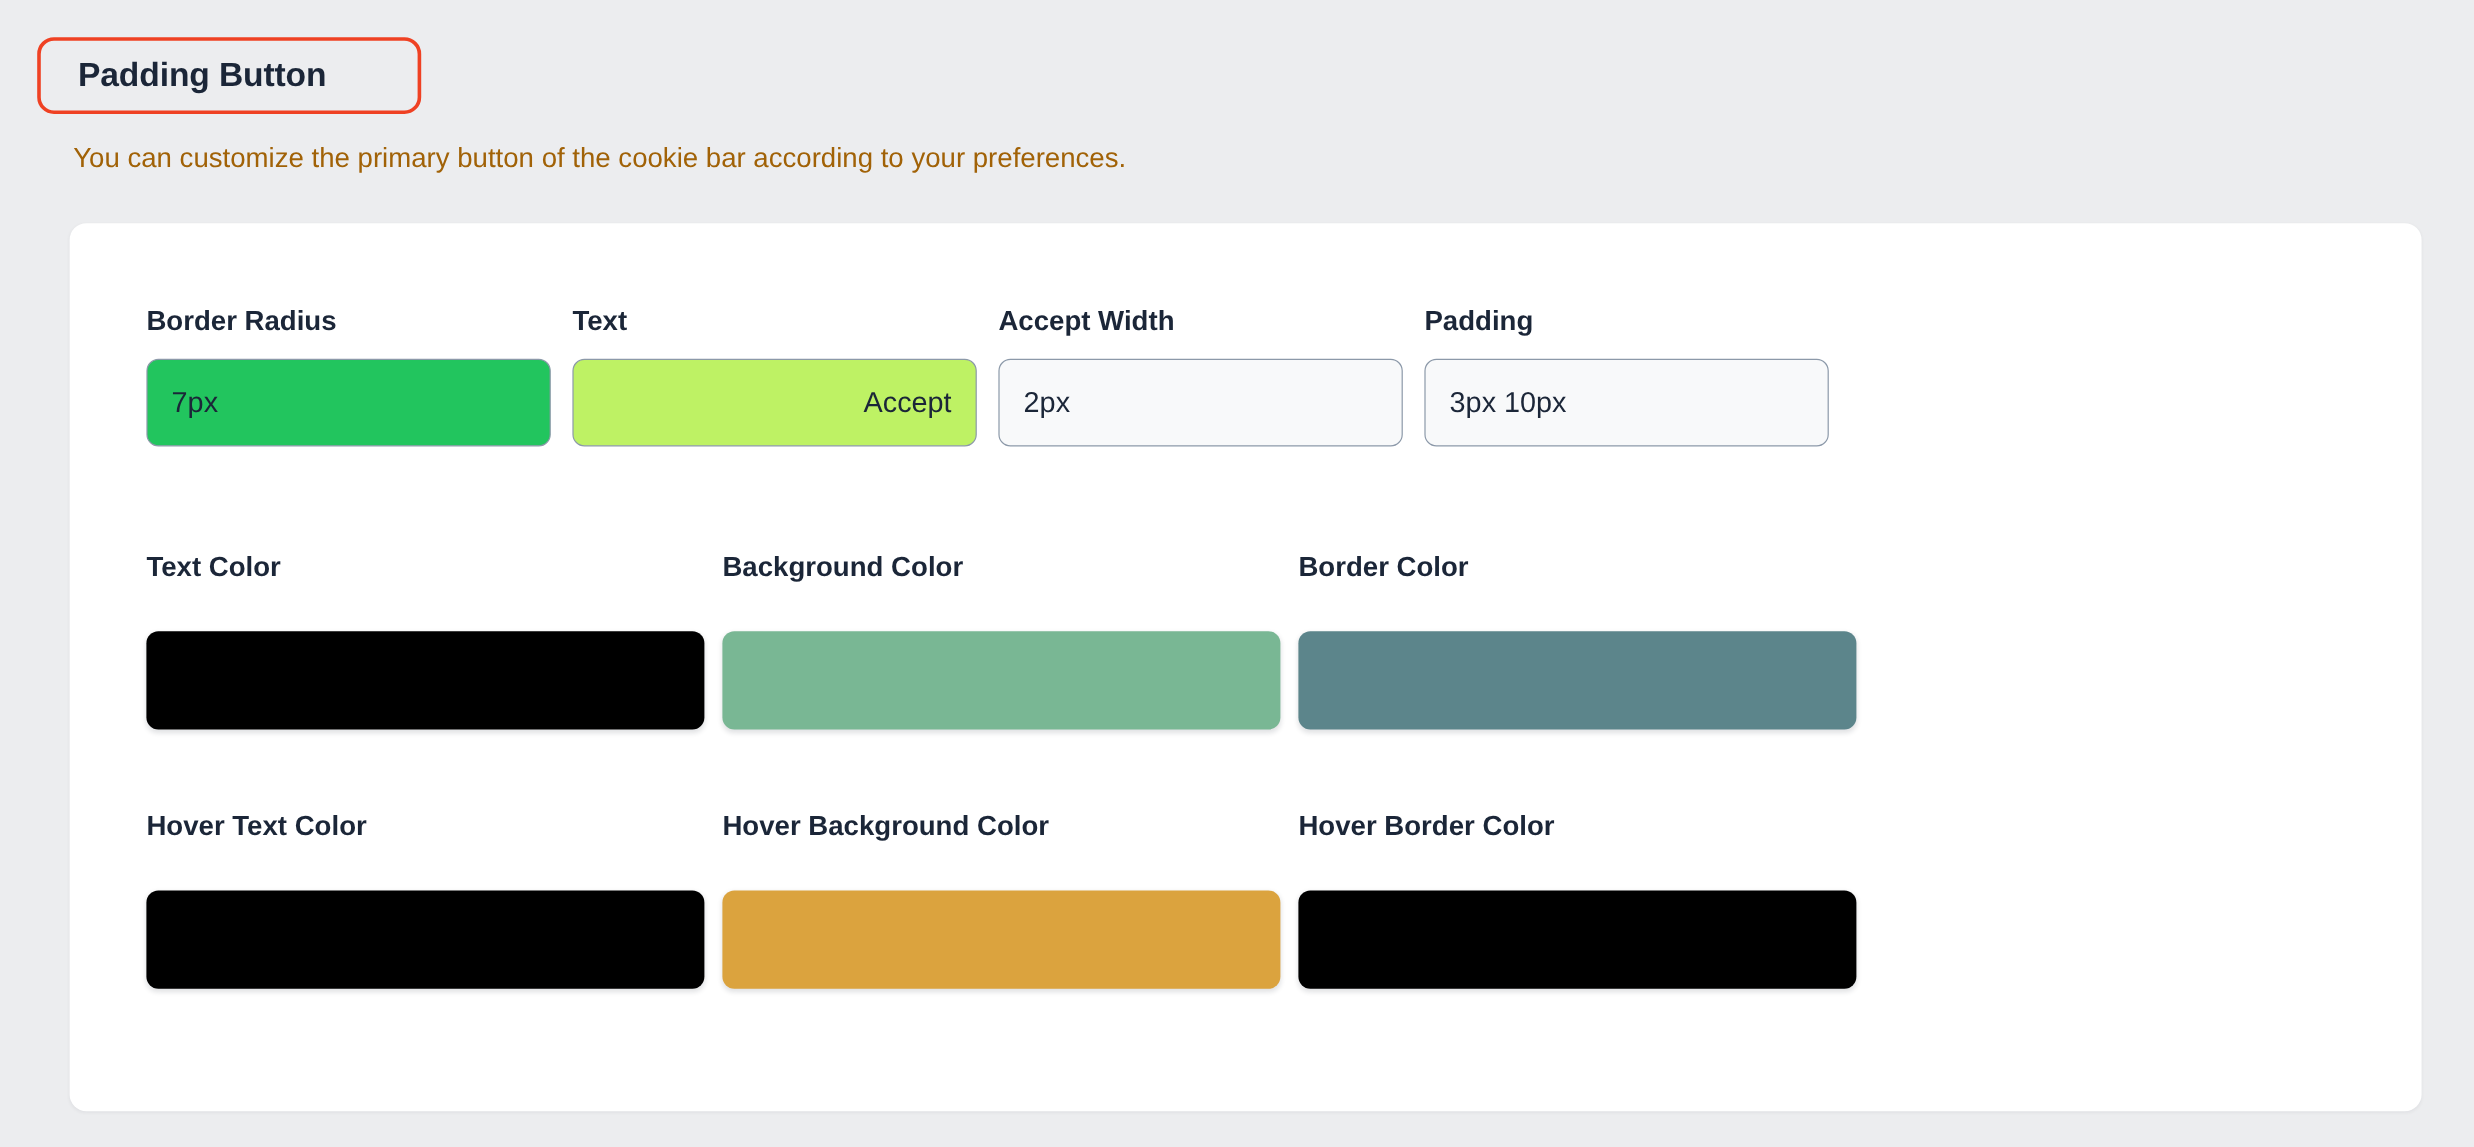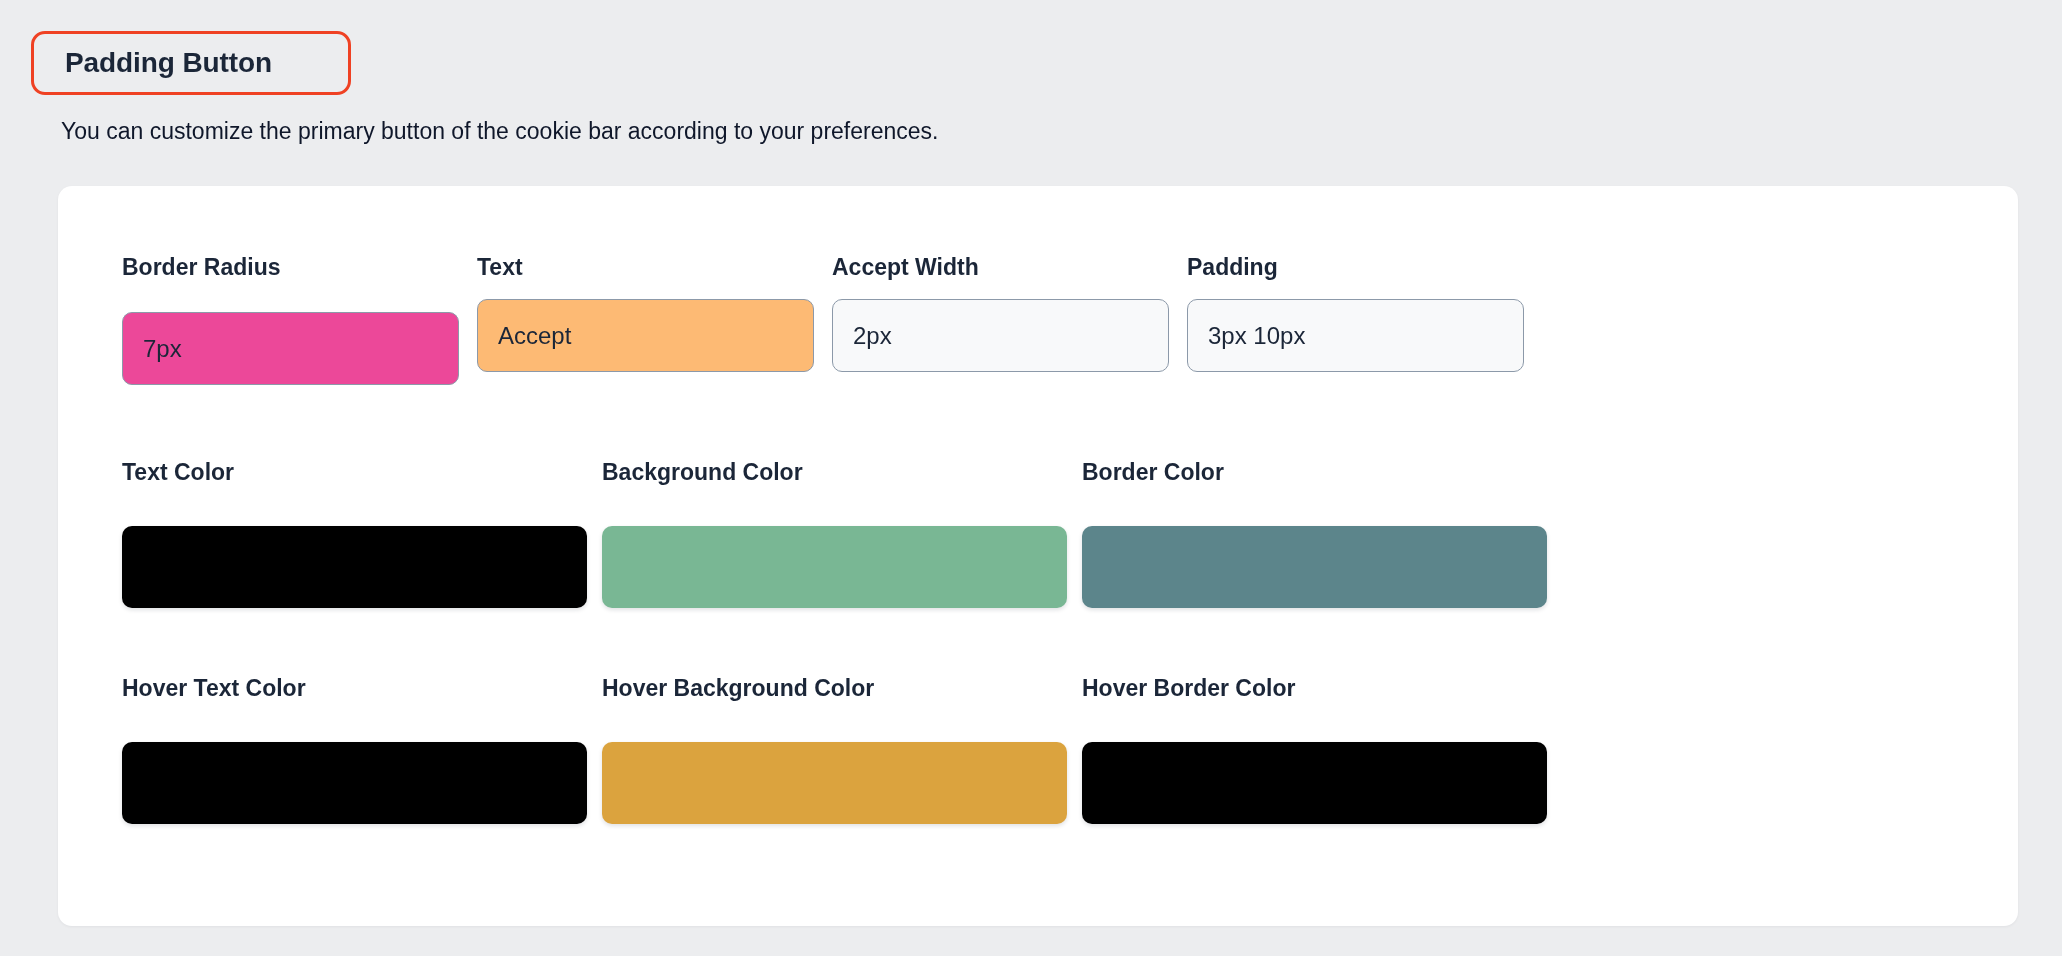"You can customize the primary" .page-subtitle { color: #0f172a -> #a16207 }
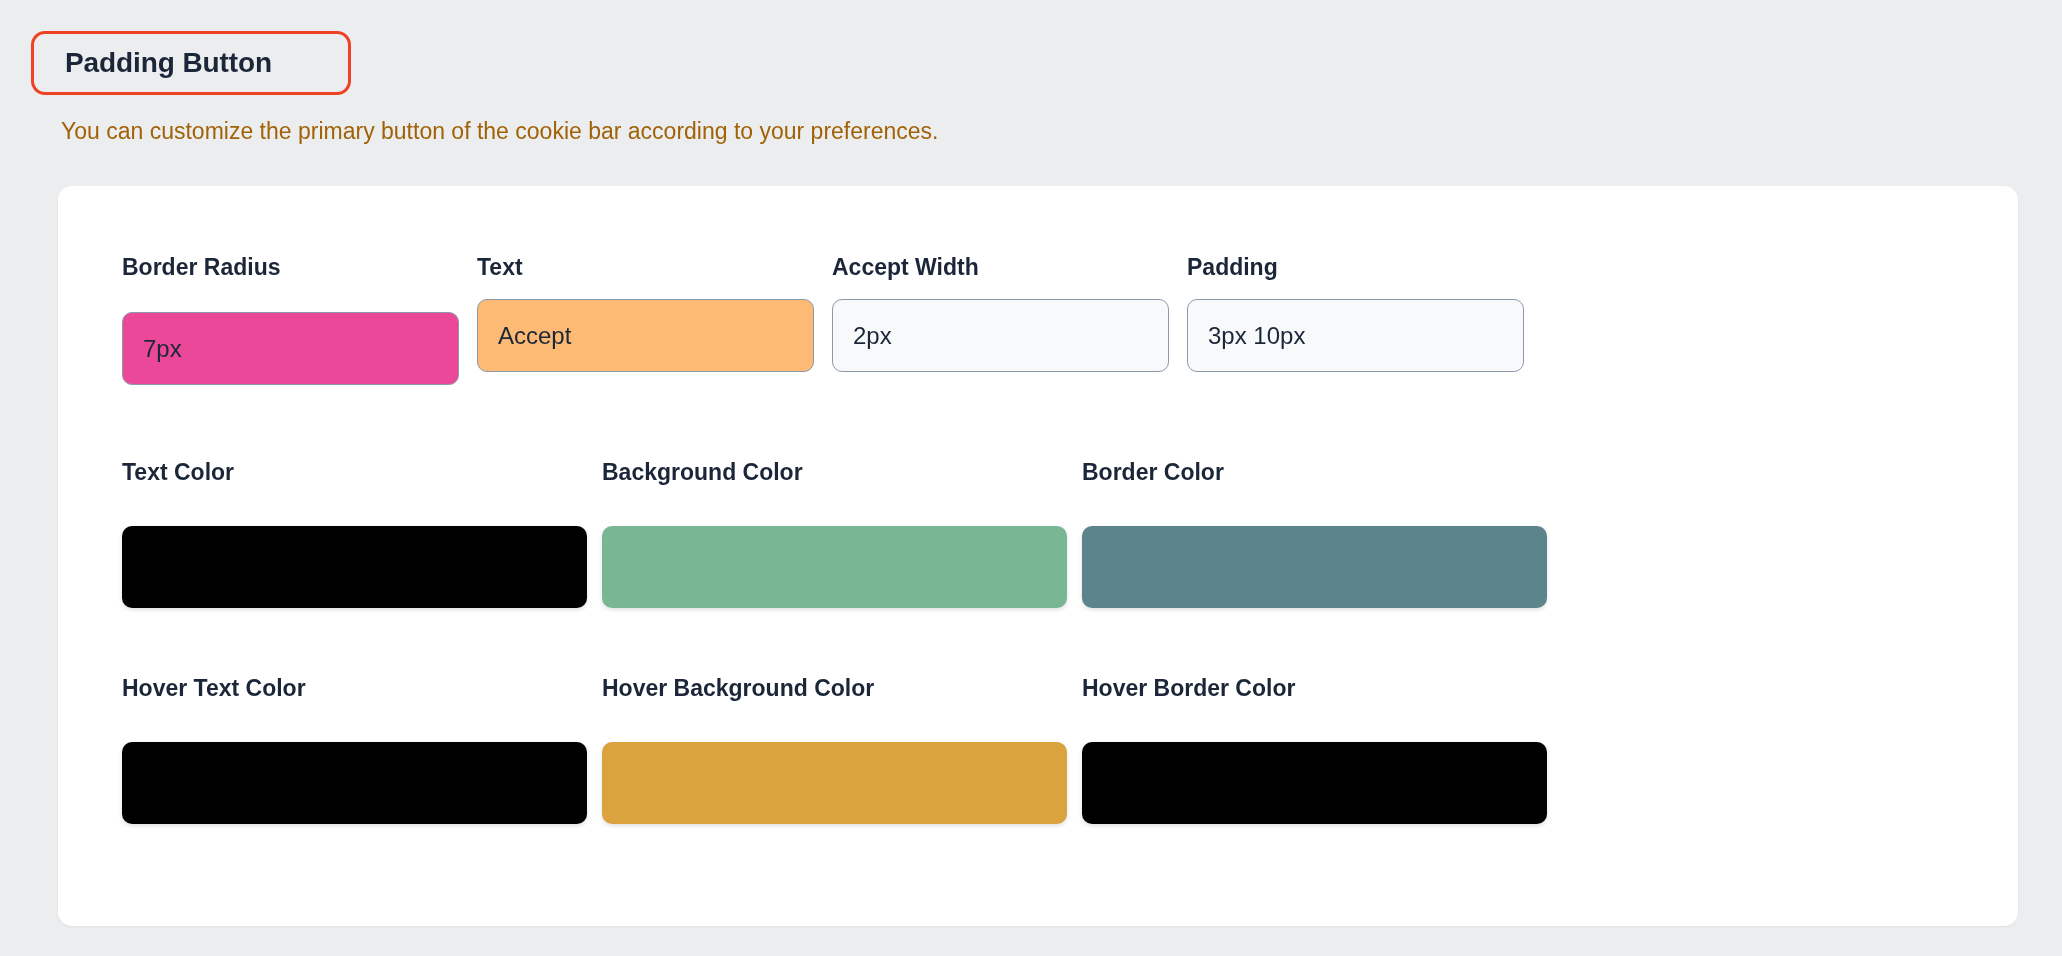"7px" input.field-input { background: #ec4899 -> #22c55e; margin-top: 13px -> none }
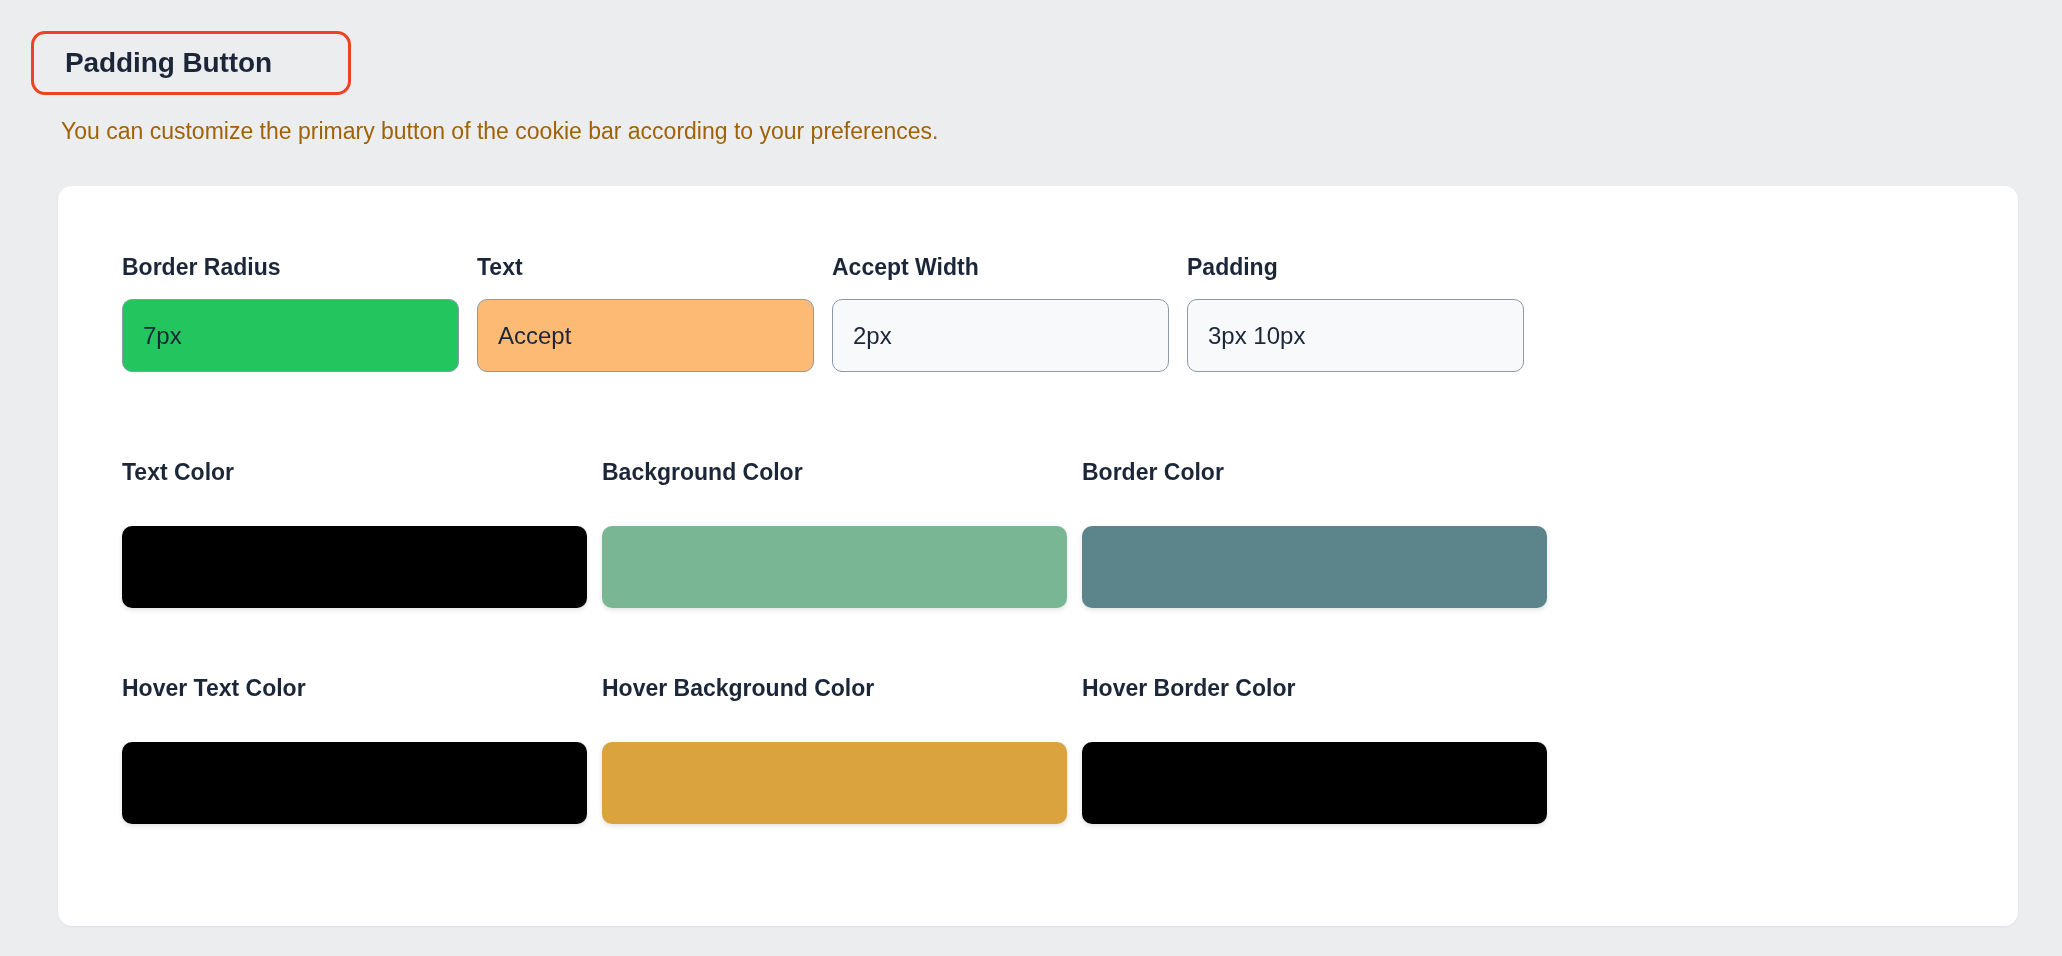"Accept" input.field-input { background: #fdba74 -> #bef264; text-align: none -> right }
